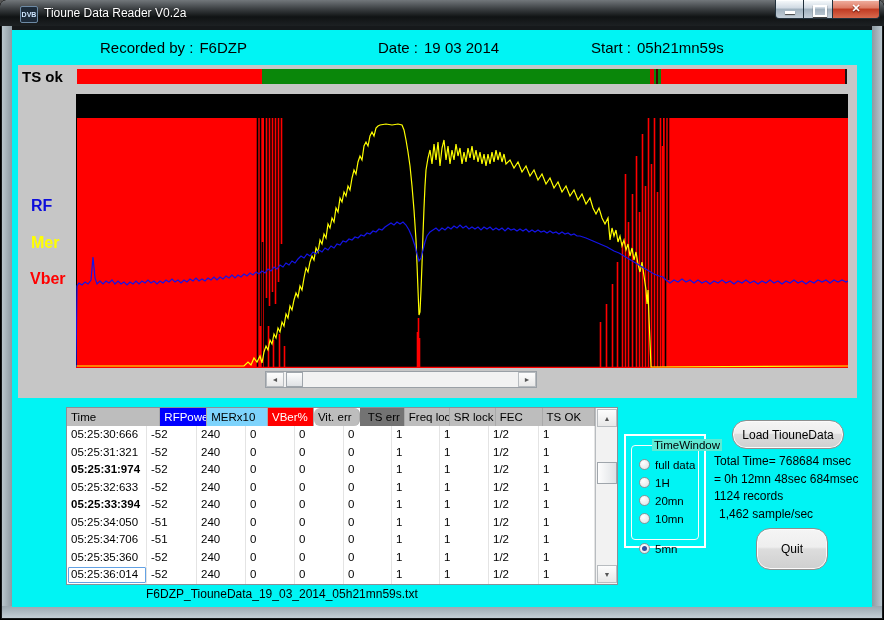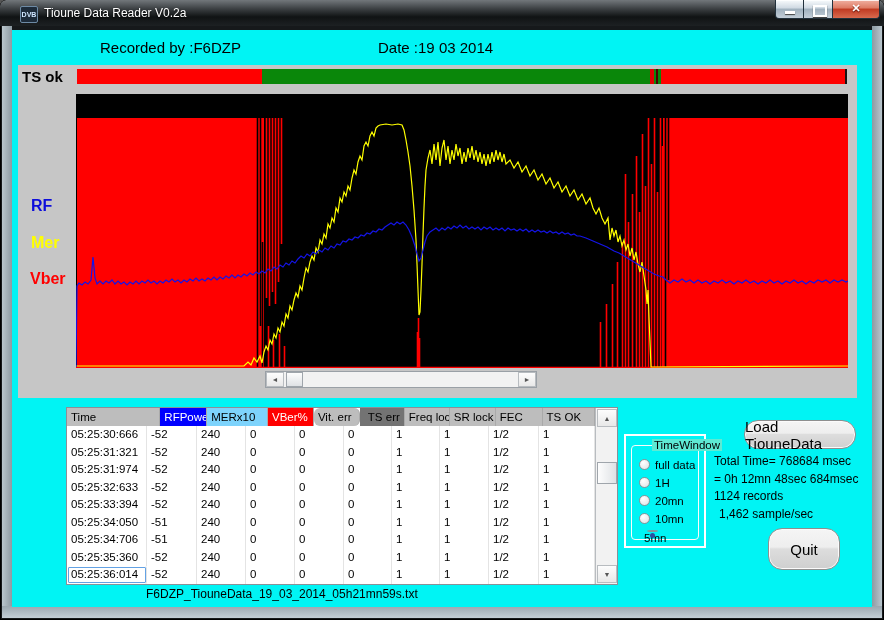"F6DZP" .hdr span { margin-left: none -> 6px }
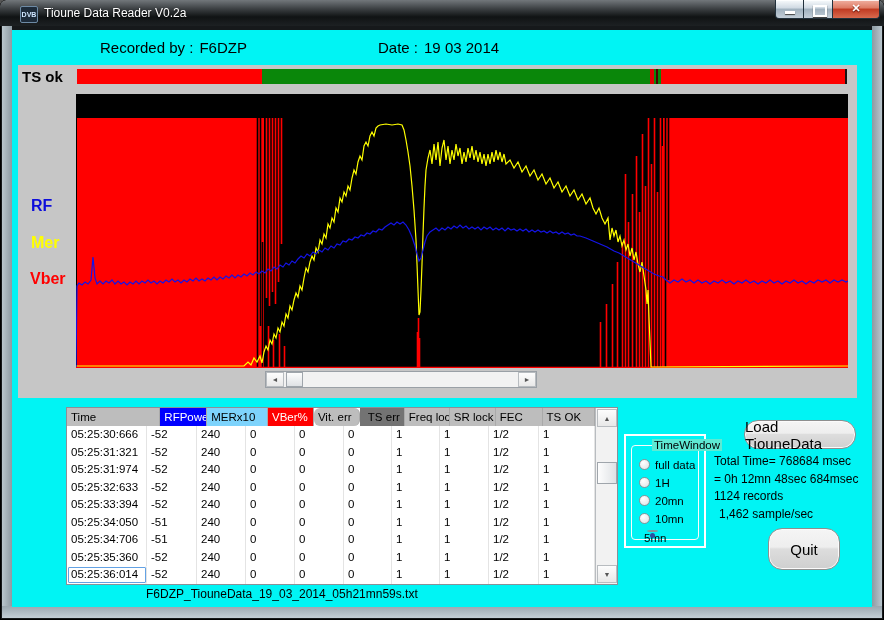"Start : 05h21mn59s" div.abs { html: none -> <div><b>Start :</b><span>05h21mn59s</span></div> }
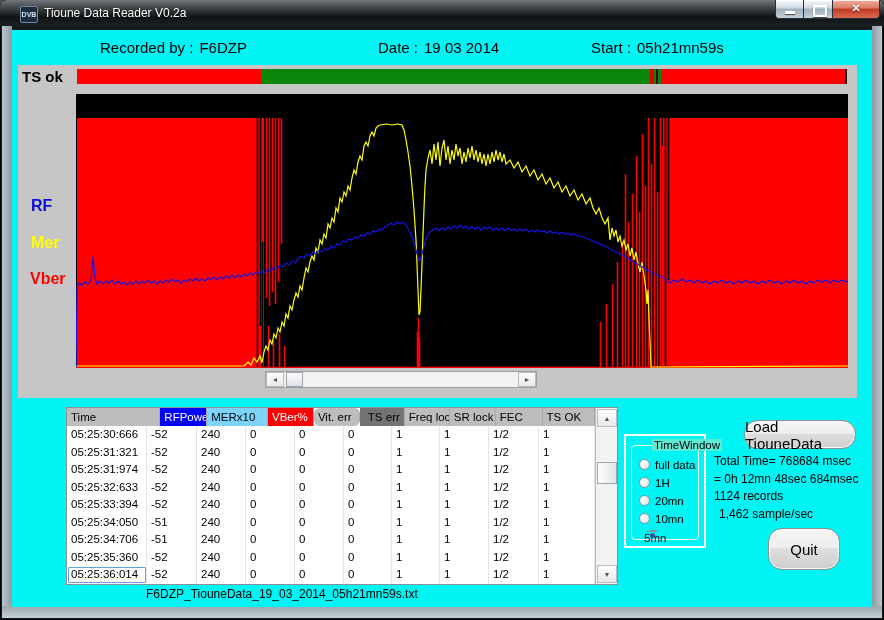"Load TiouneData" .btn { font-size: 15px -> 12px; margin-left: 12px -> none }
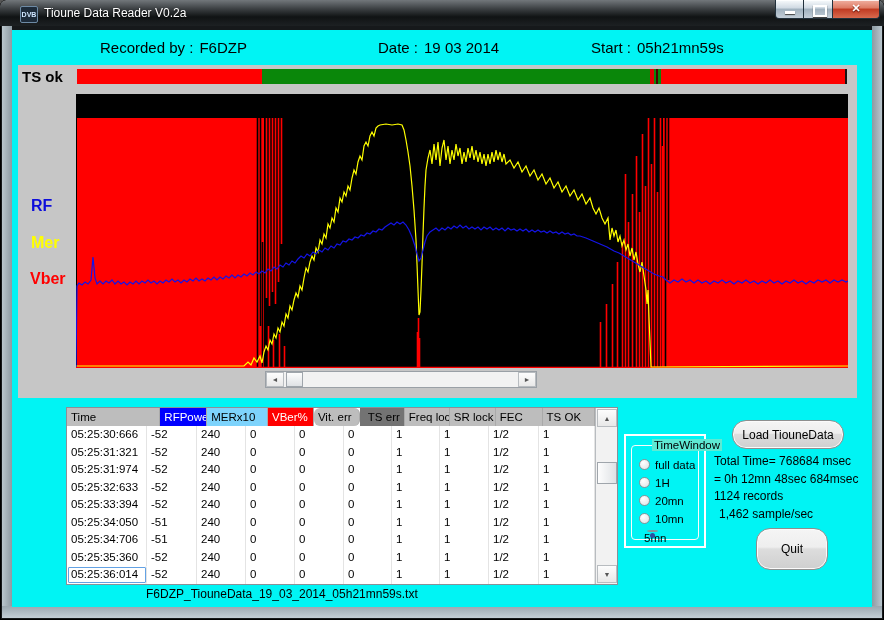"05:25:31:974" div.tcell { font-weight: none -> bold }
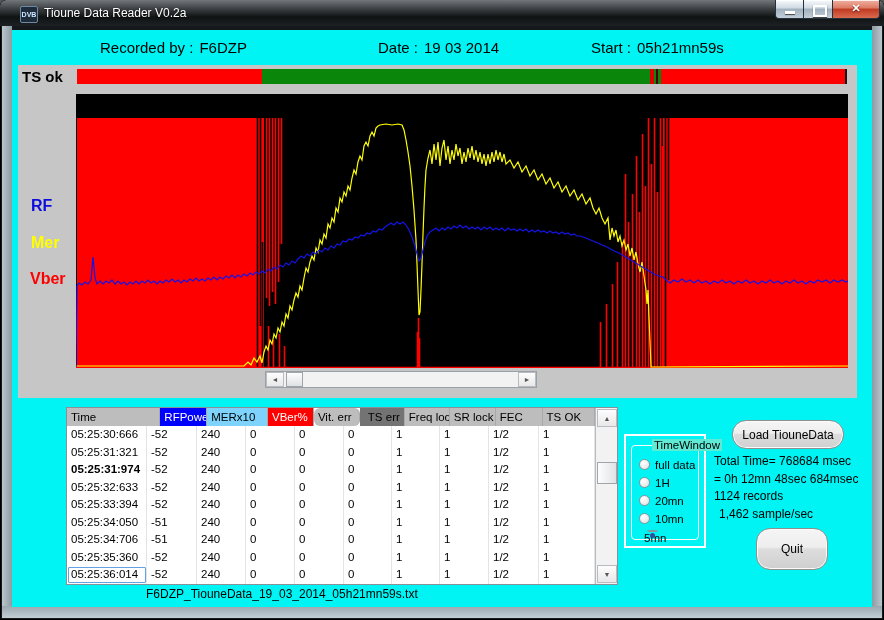"05:25:33:394" div.tcell { font-weight: none -> bold }
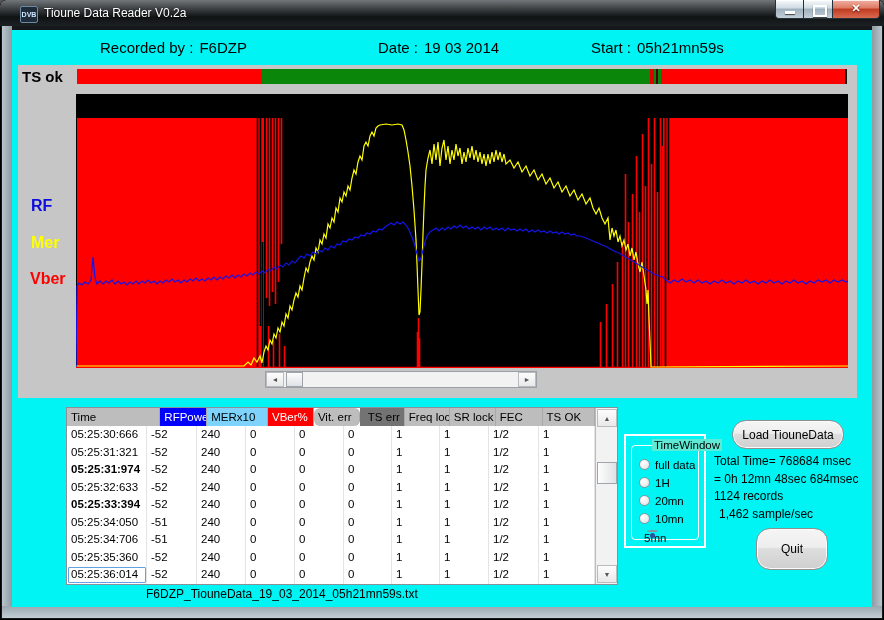"5mn" div.radio-row { flex-direction: column -> none; top: 84px -> 96px }
